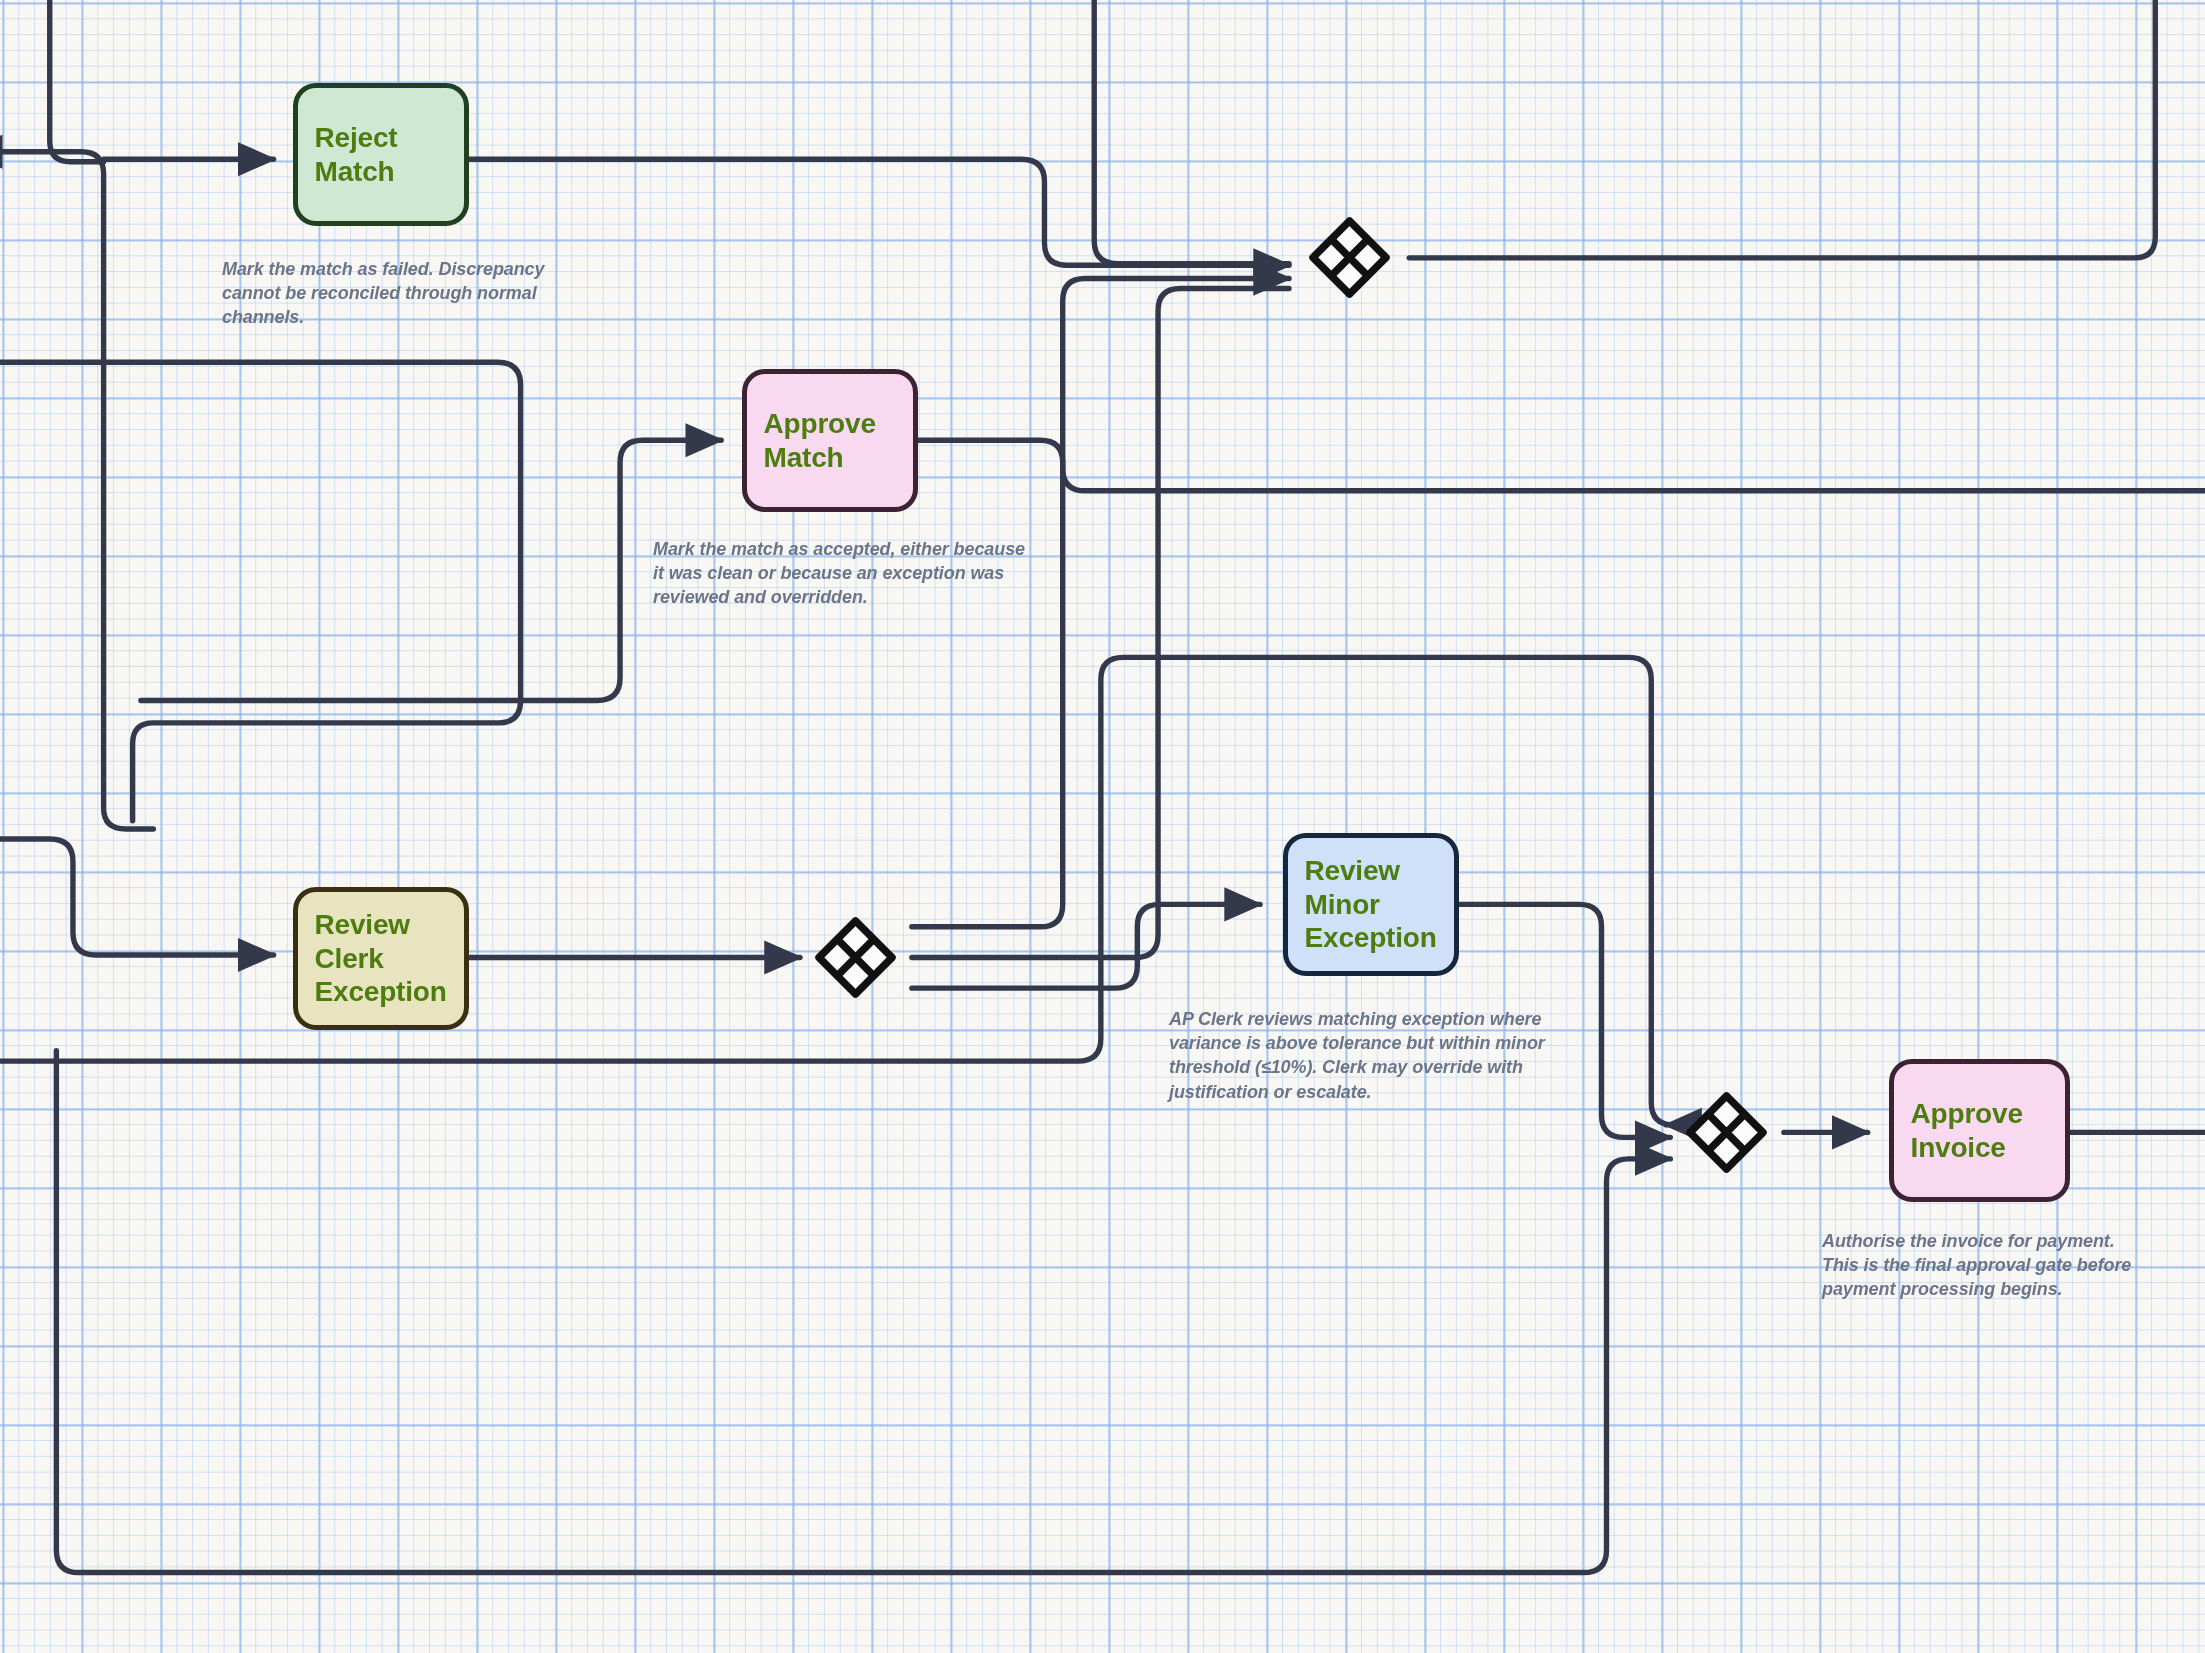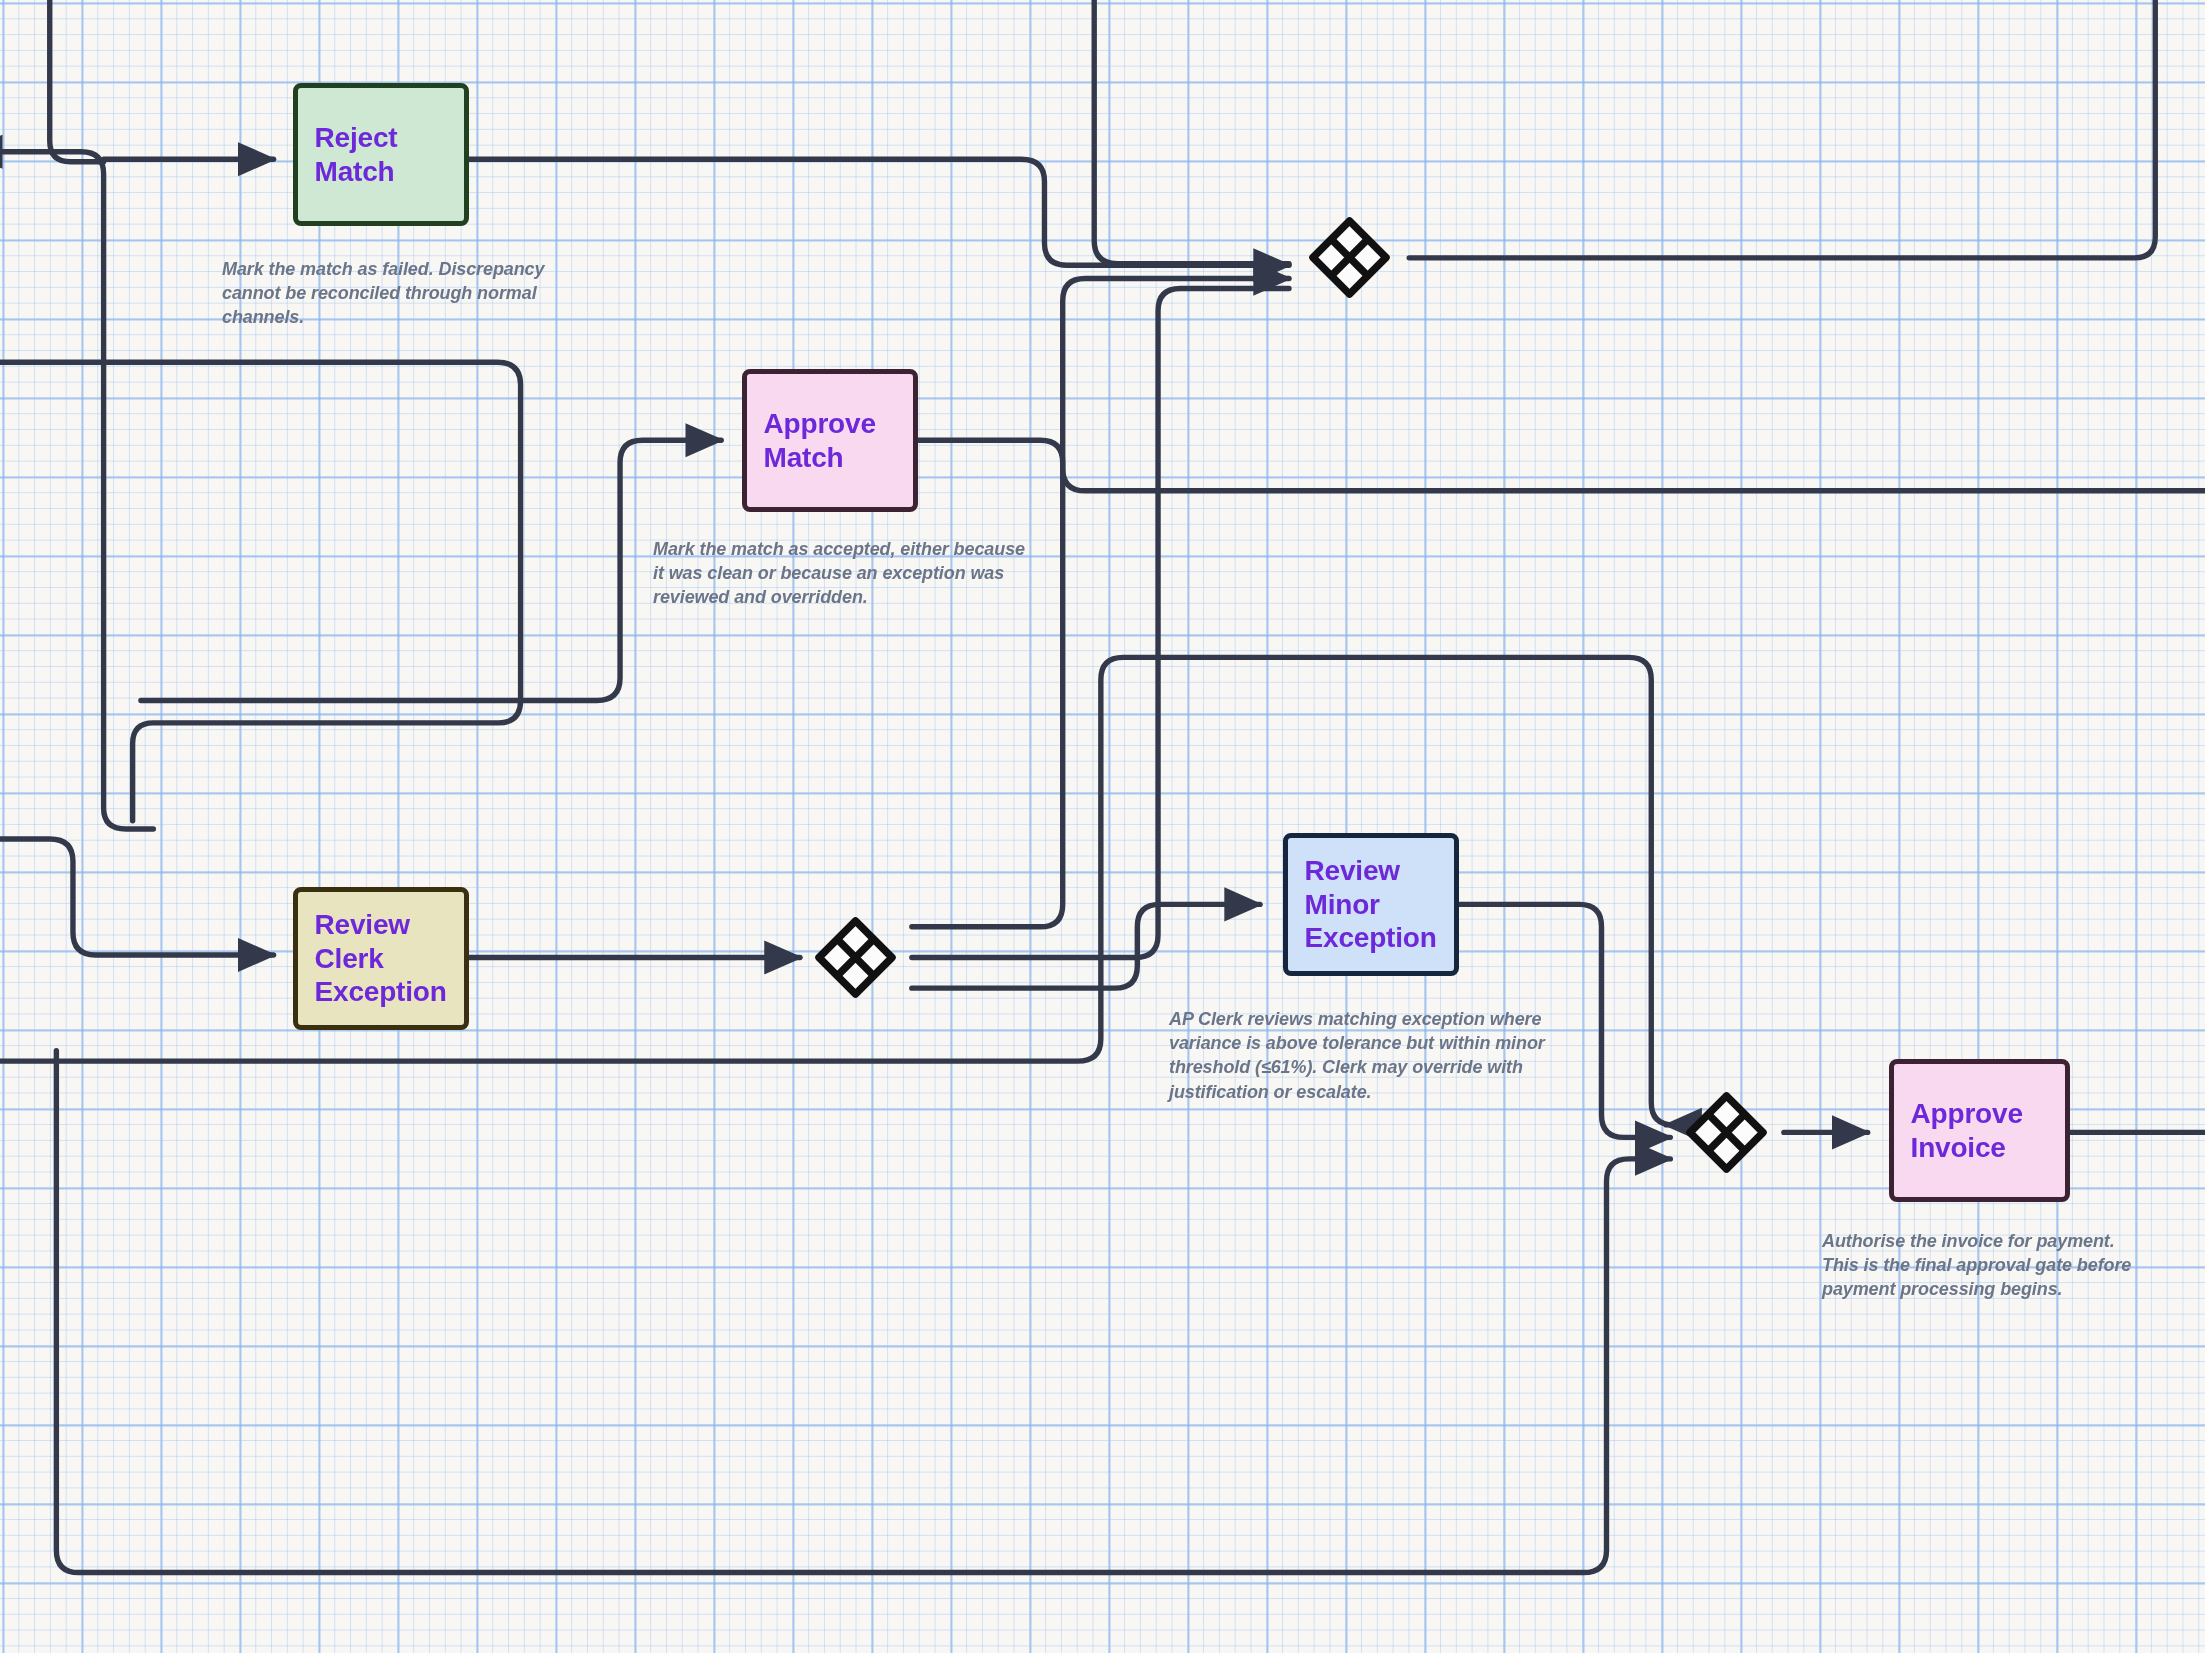"Reject" .node { border-radius: 8px -> 23px; color: #6d28d9 -> #4d7c0f }
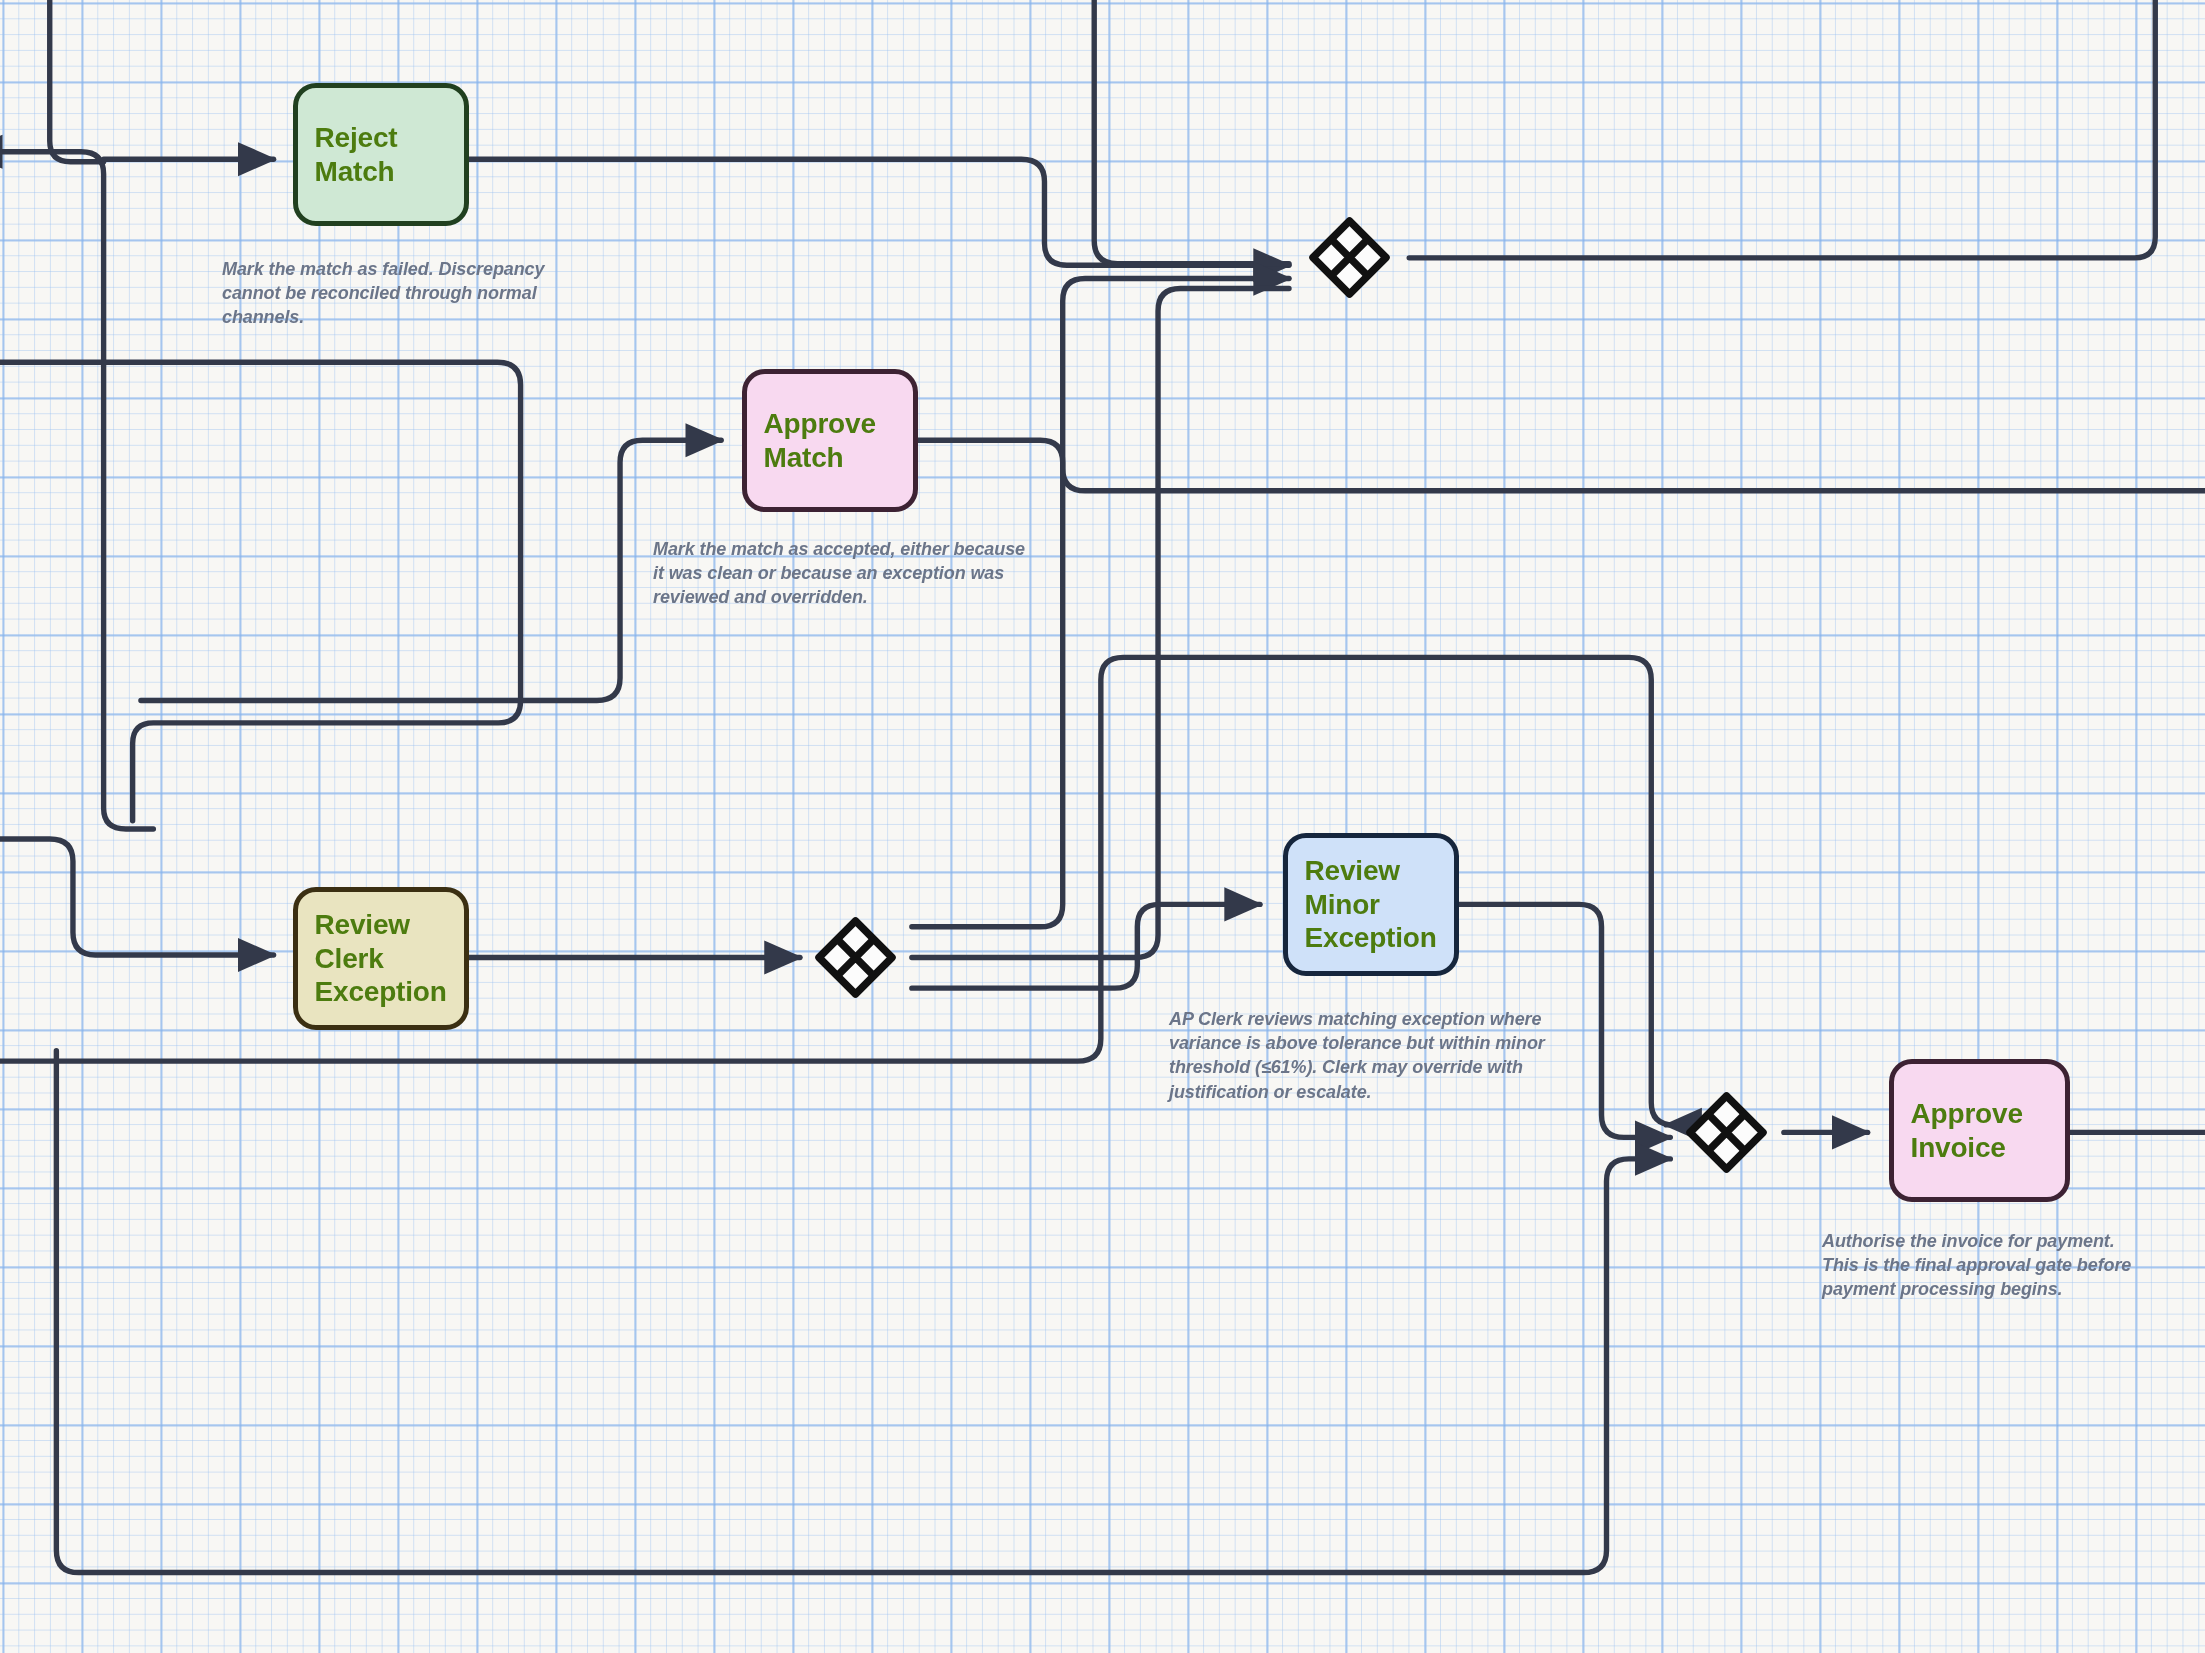"AP Clerk reviews matching exception" div.ann { text: 61% -> 10% }
